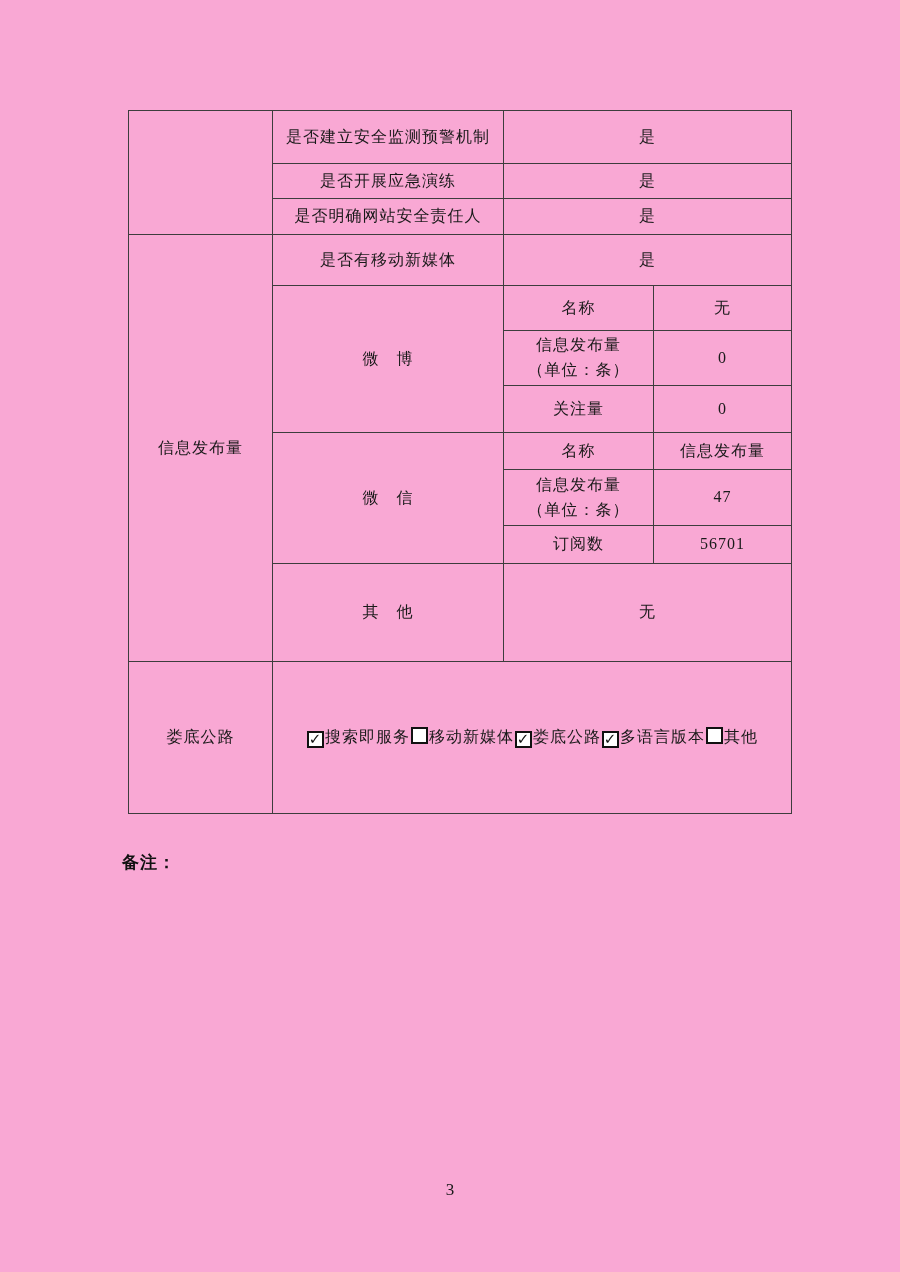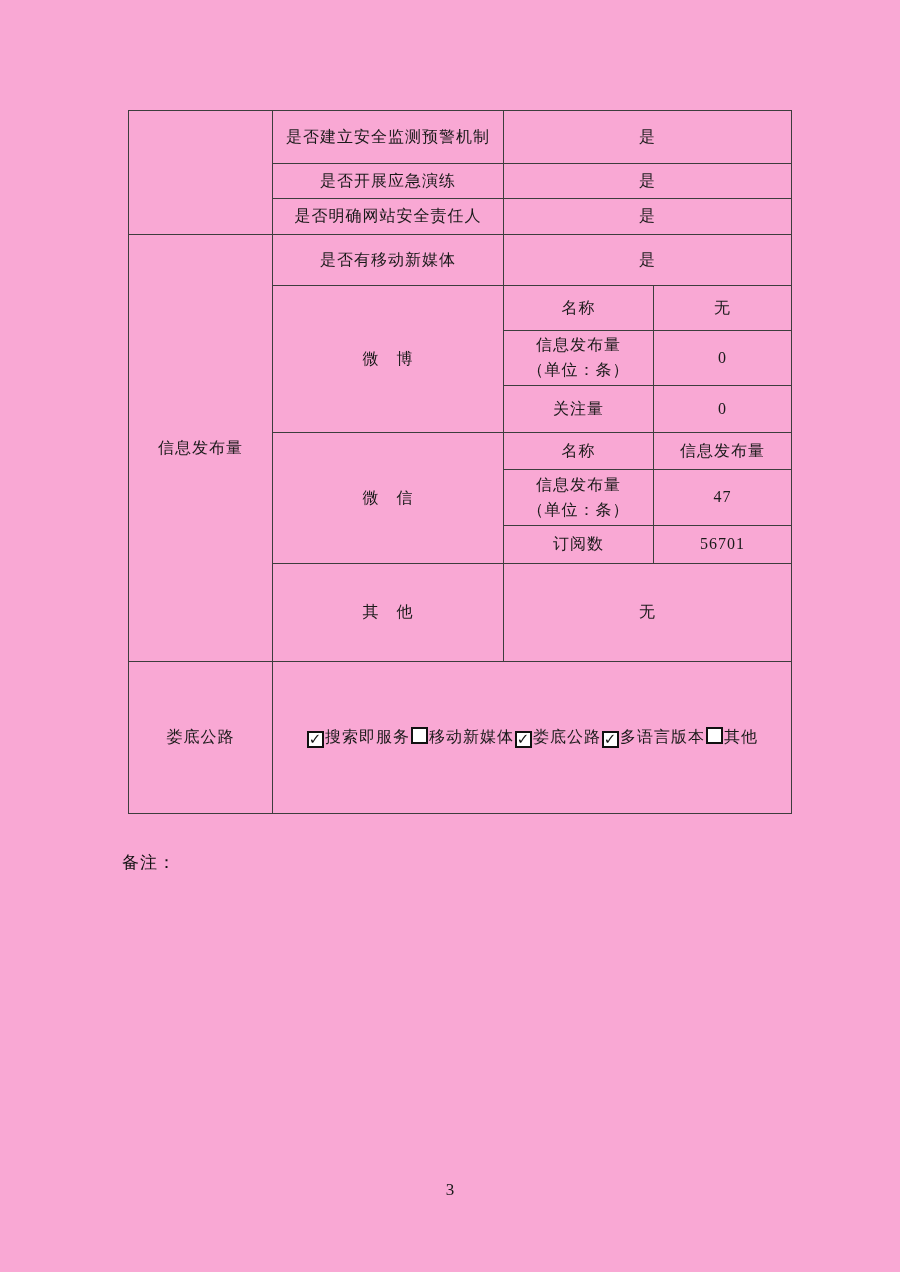"备注：" .notes { font-weight: normal -> bold }
